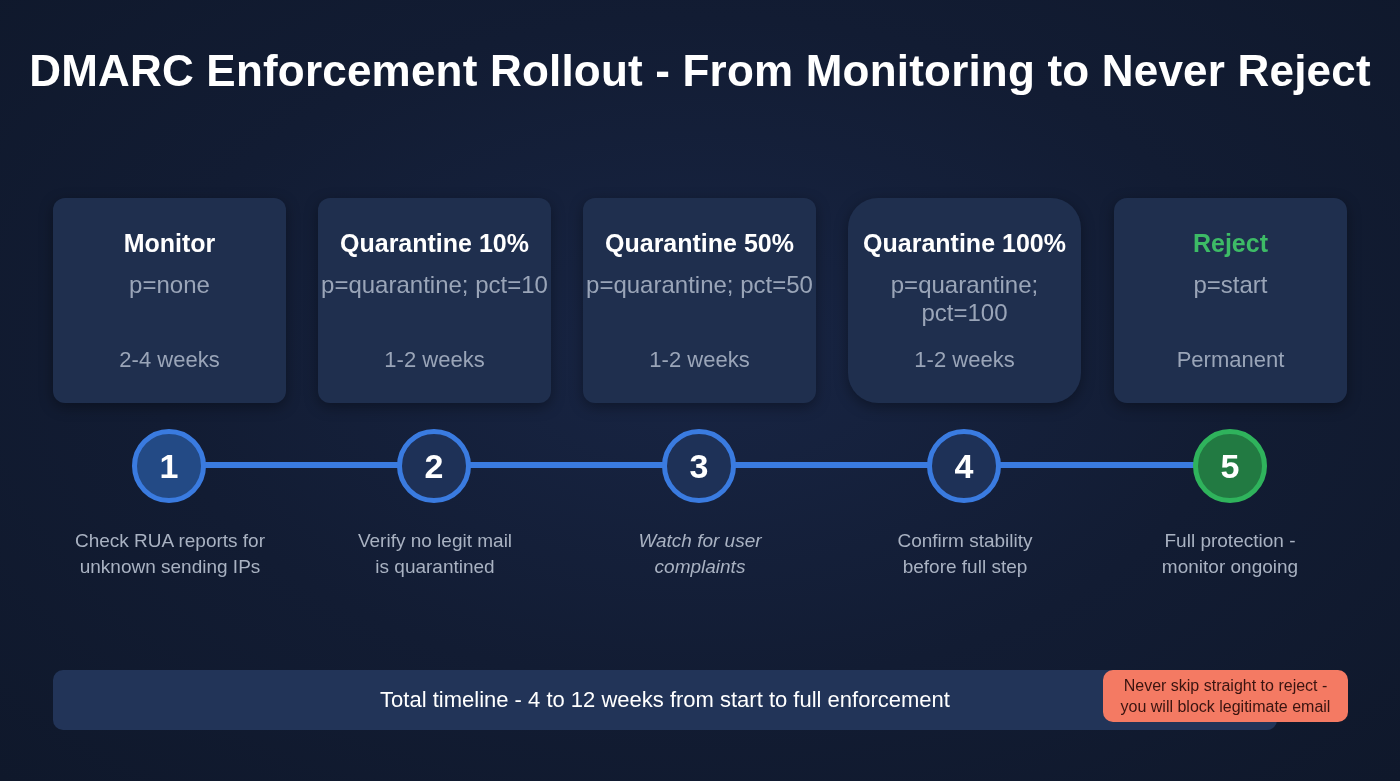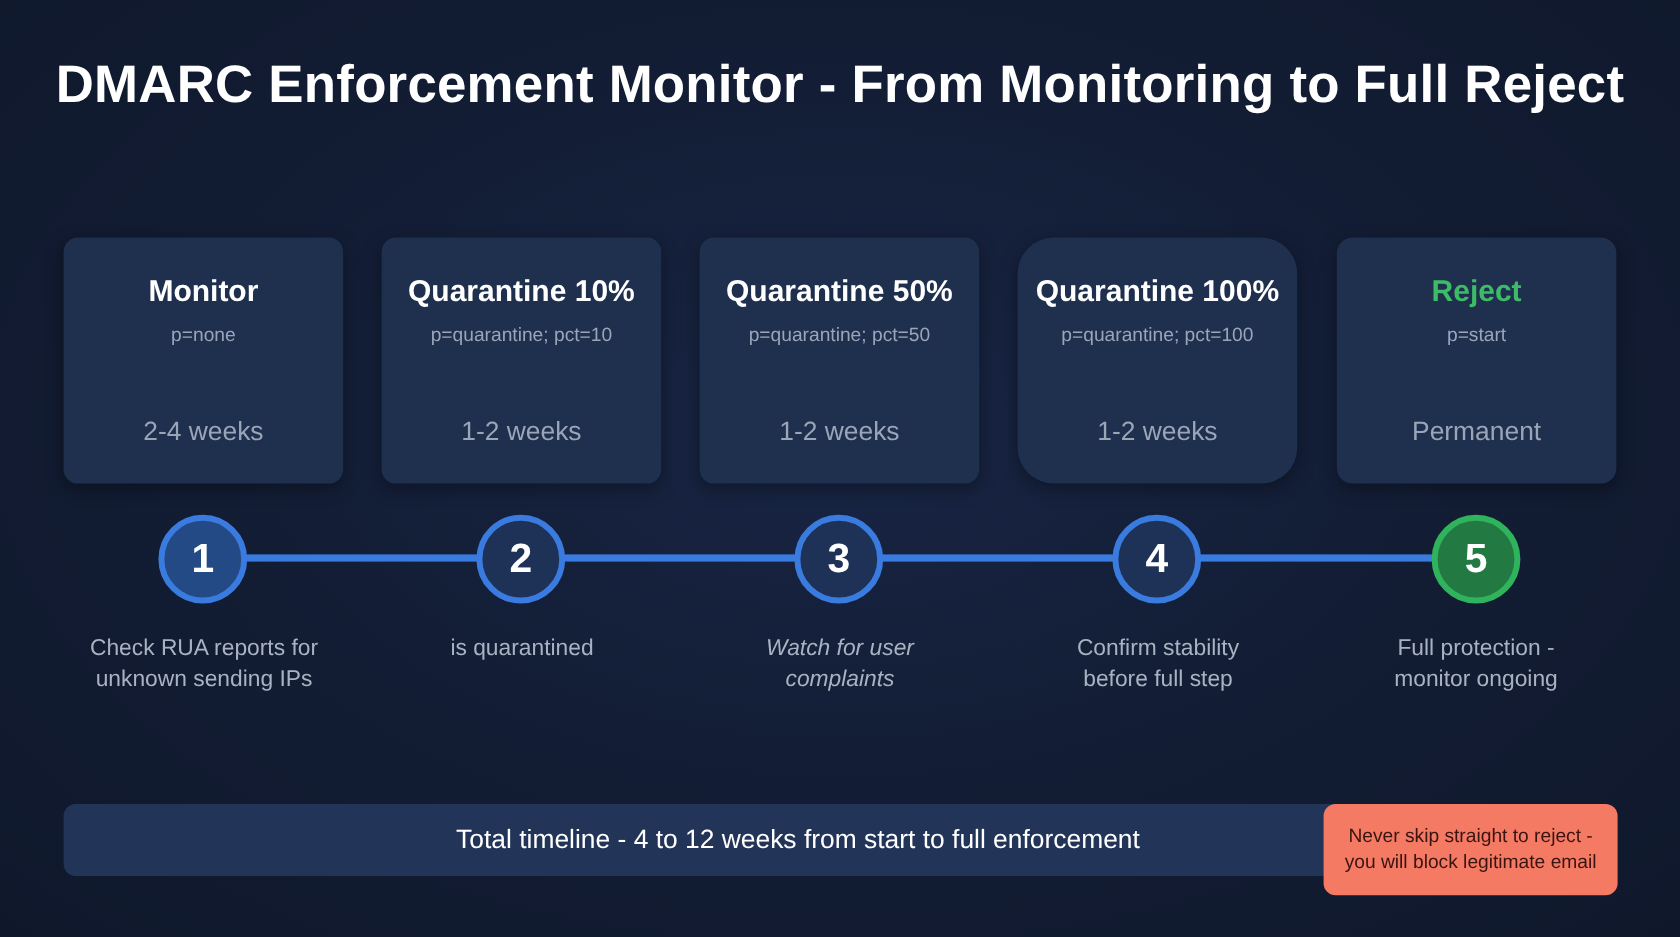"DMARC Enforcement Monitor - From" div.title { text: Monitor - From Monitoring to Full -> Rollout - From Monitoring to Never }
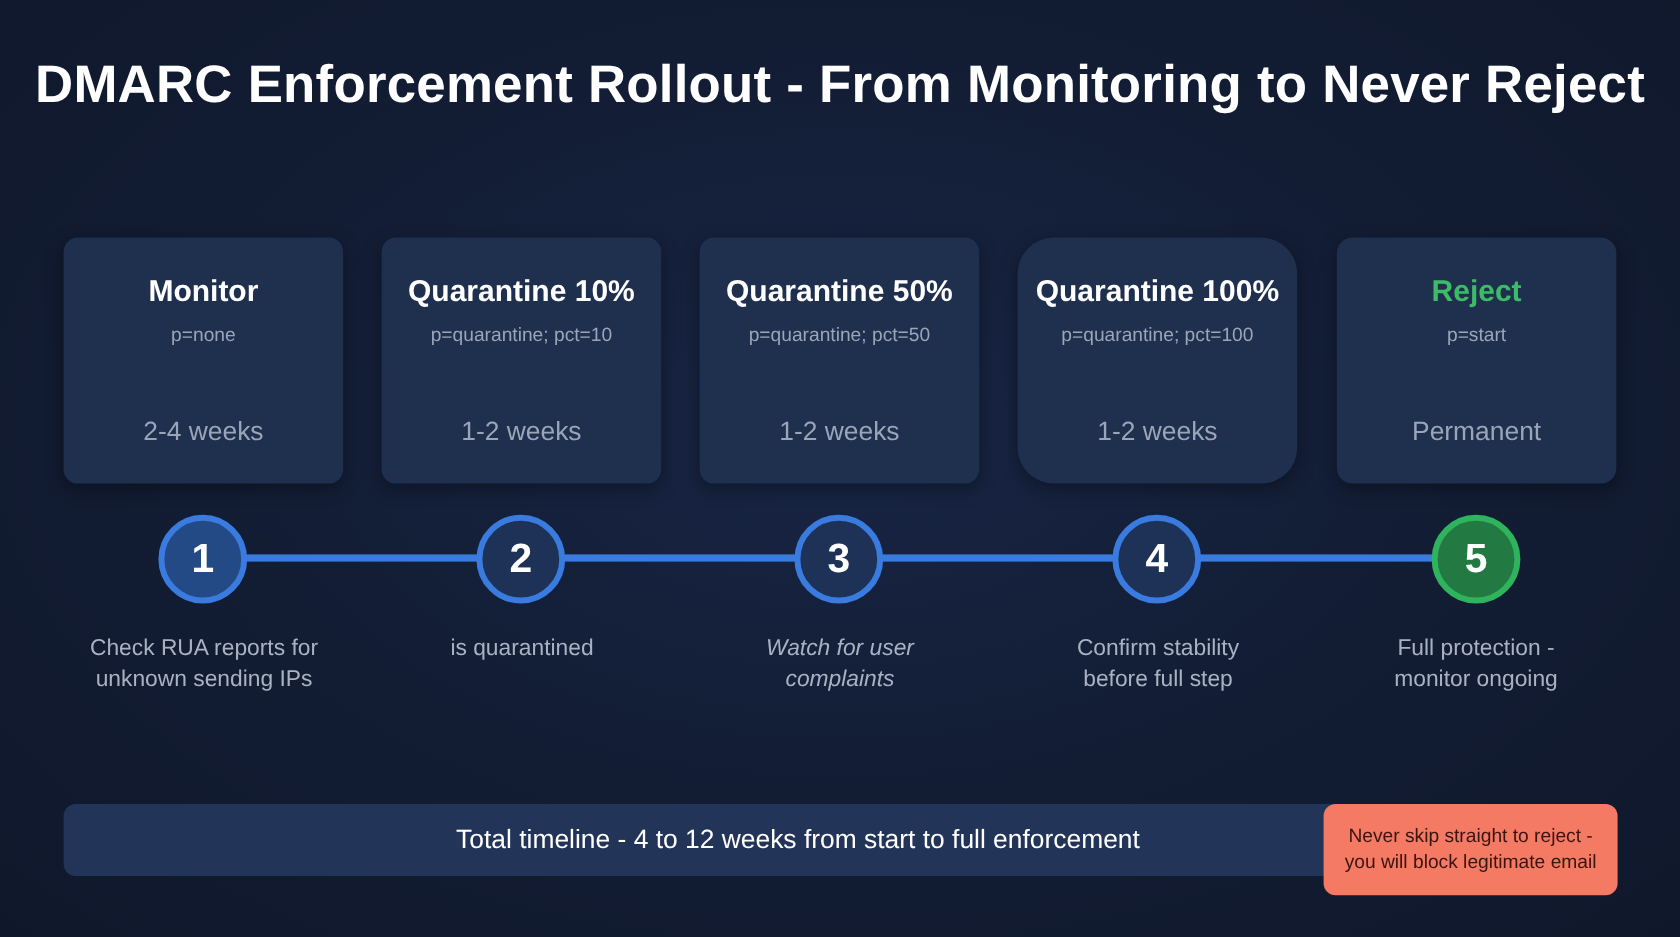"p=none" .card-policy { font-size: 16px -> 24px }
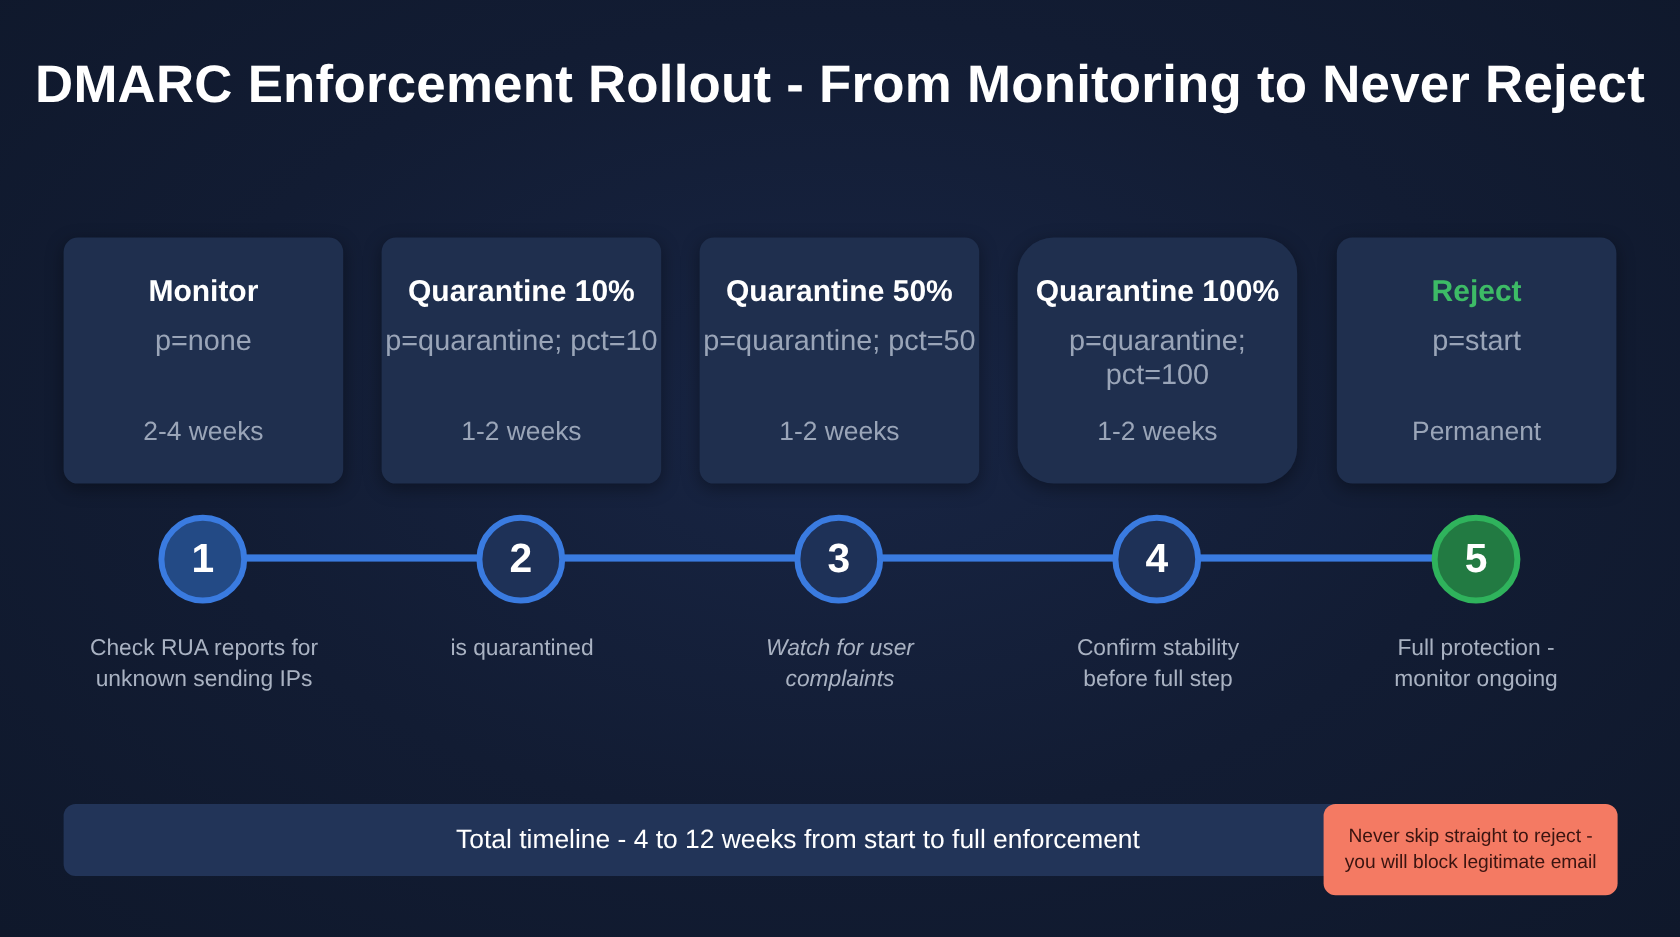"Verify no legit mail" div { html: none -> <div>Verify no legit mail</div> }
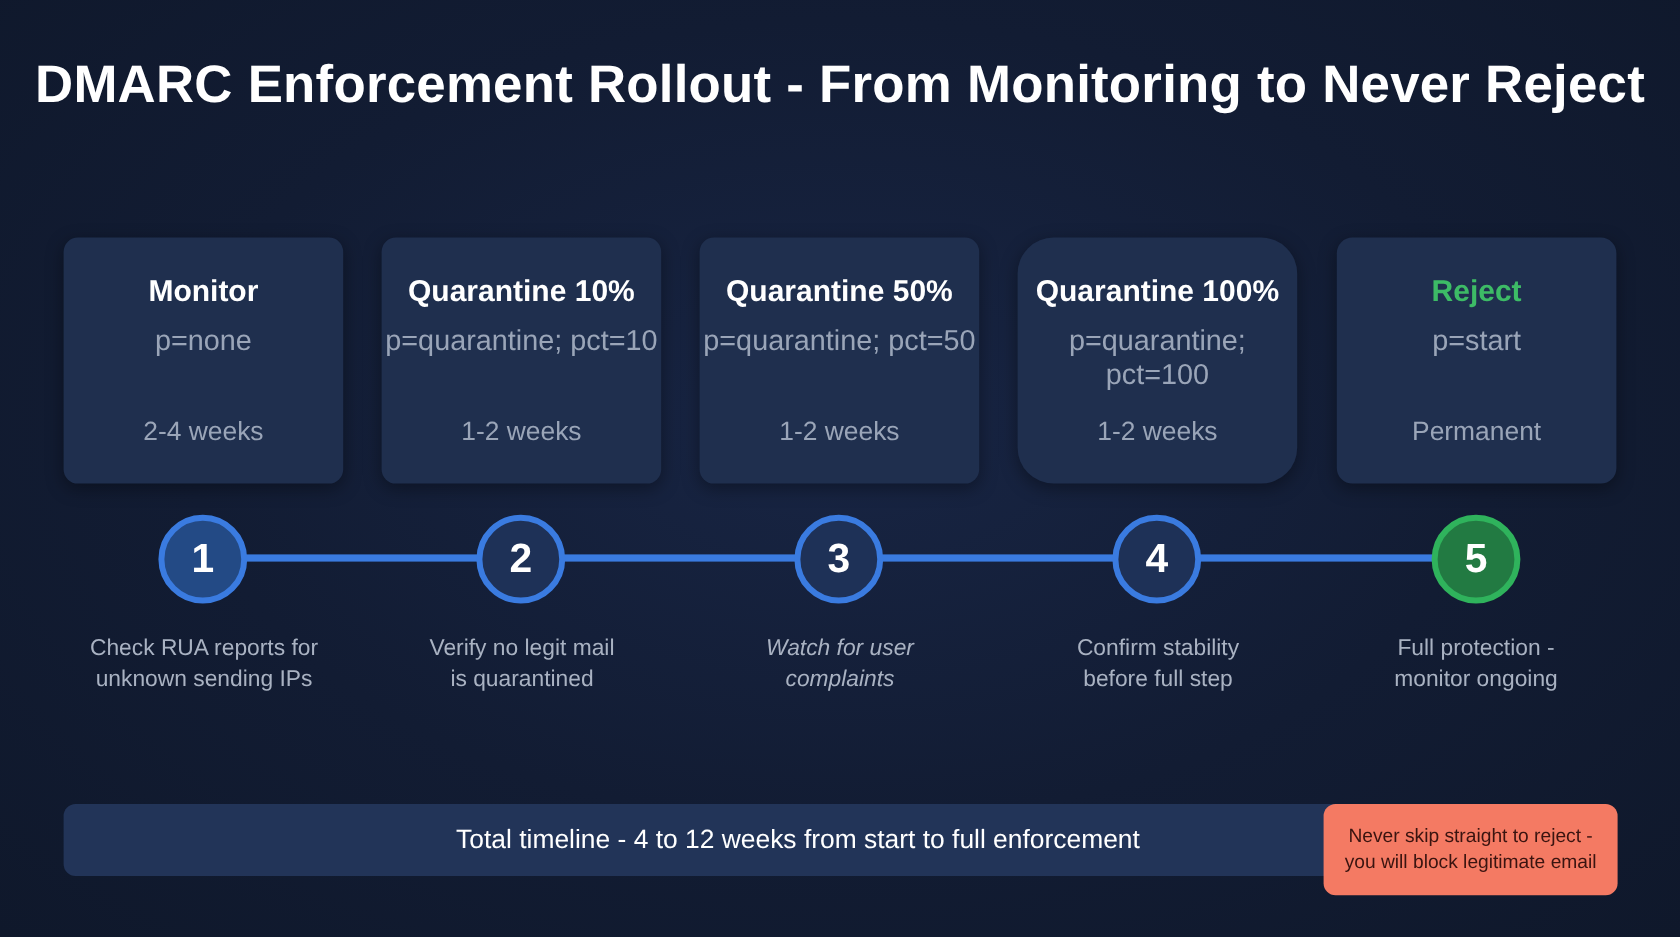"Never skip straight to reject" .warning { height: 76px -> 52px }
